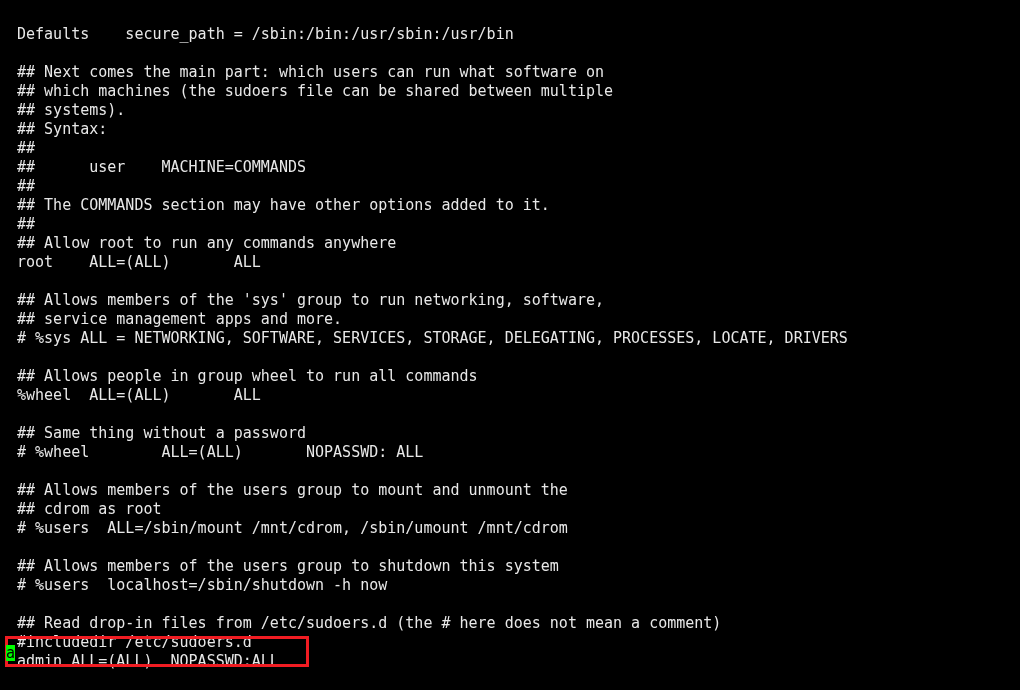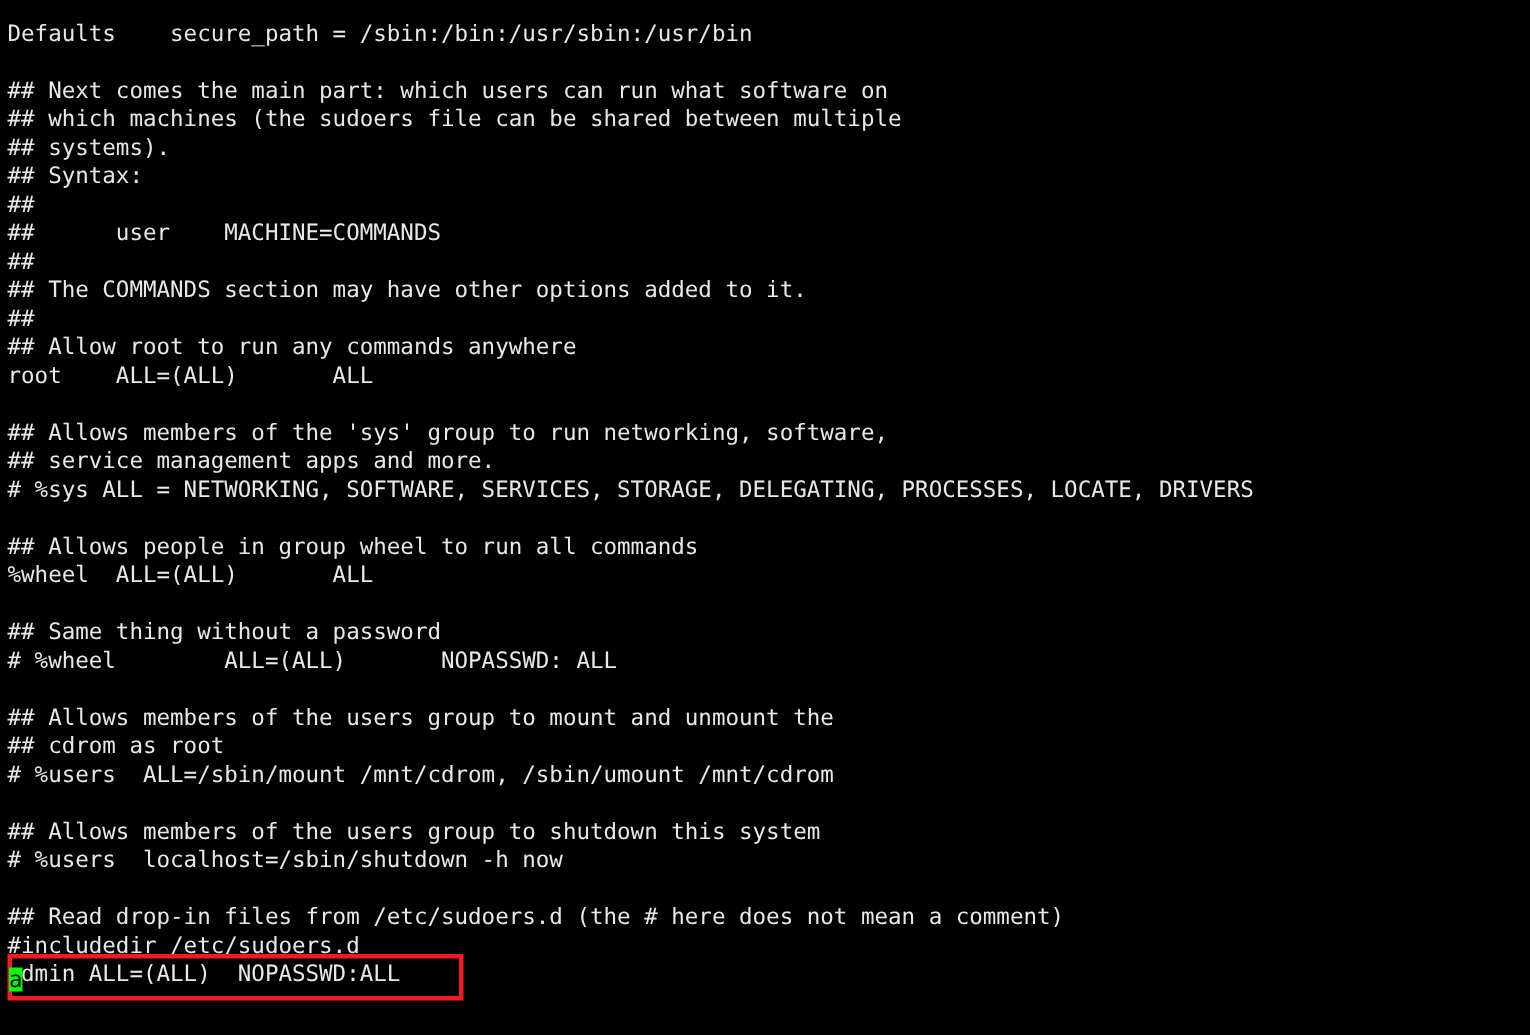"Defaults secure_path =" #console-text { margin: 0 -> 12px }
